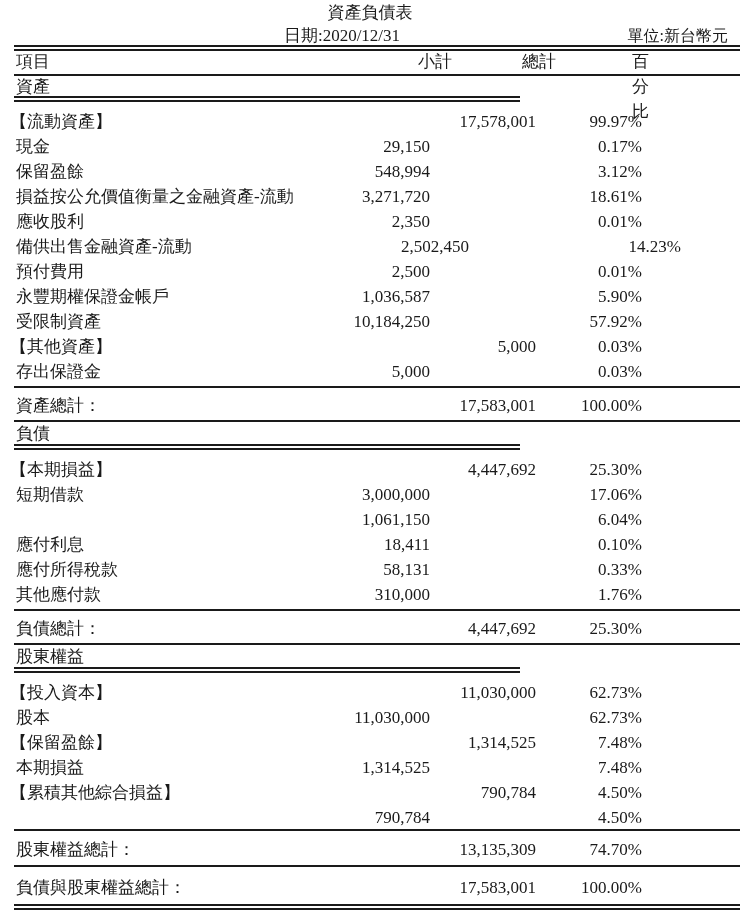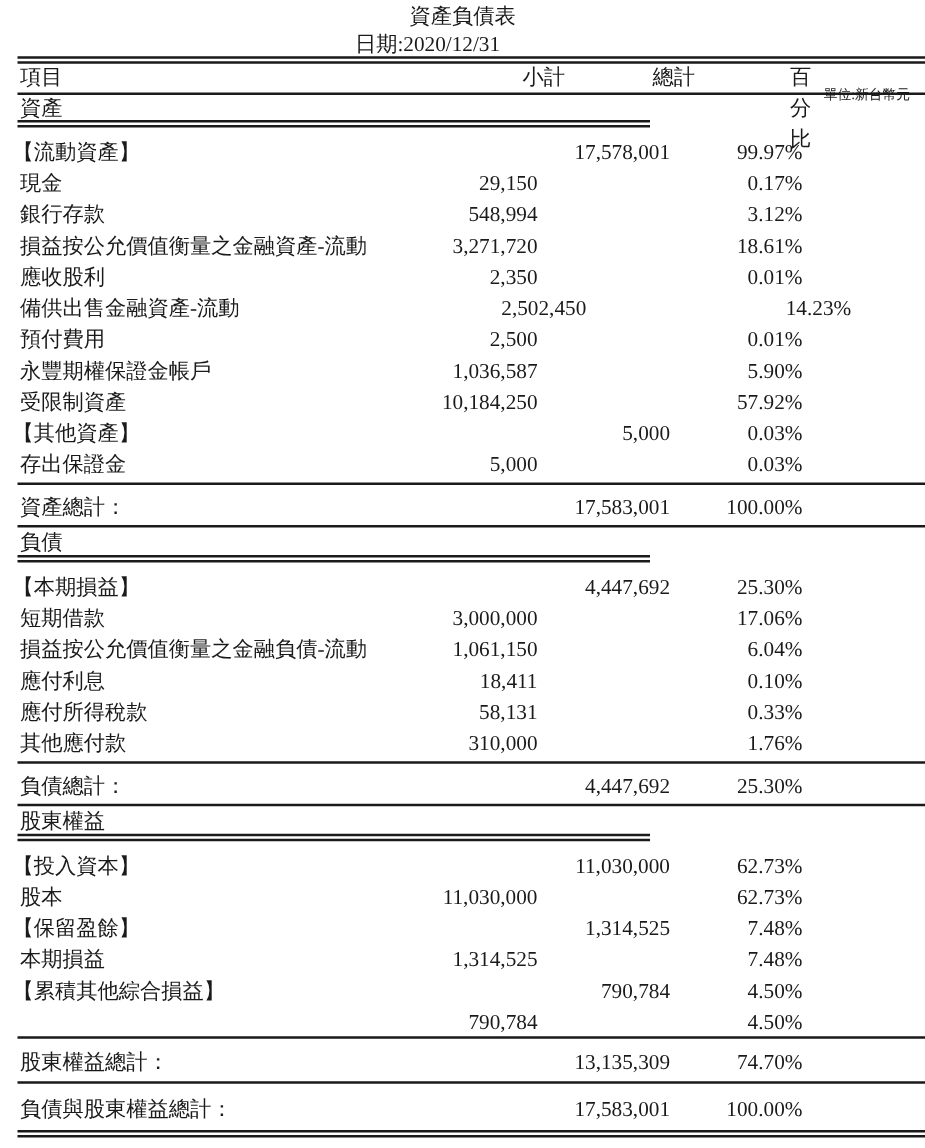"單位:新台幣元" .unit { font-size: 11px -> 16px; margin-top: 40px -> none }
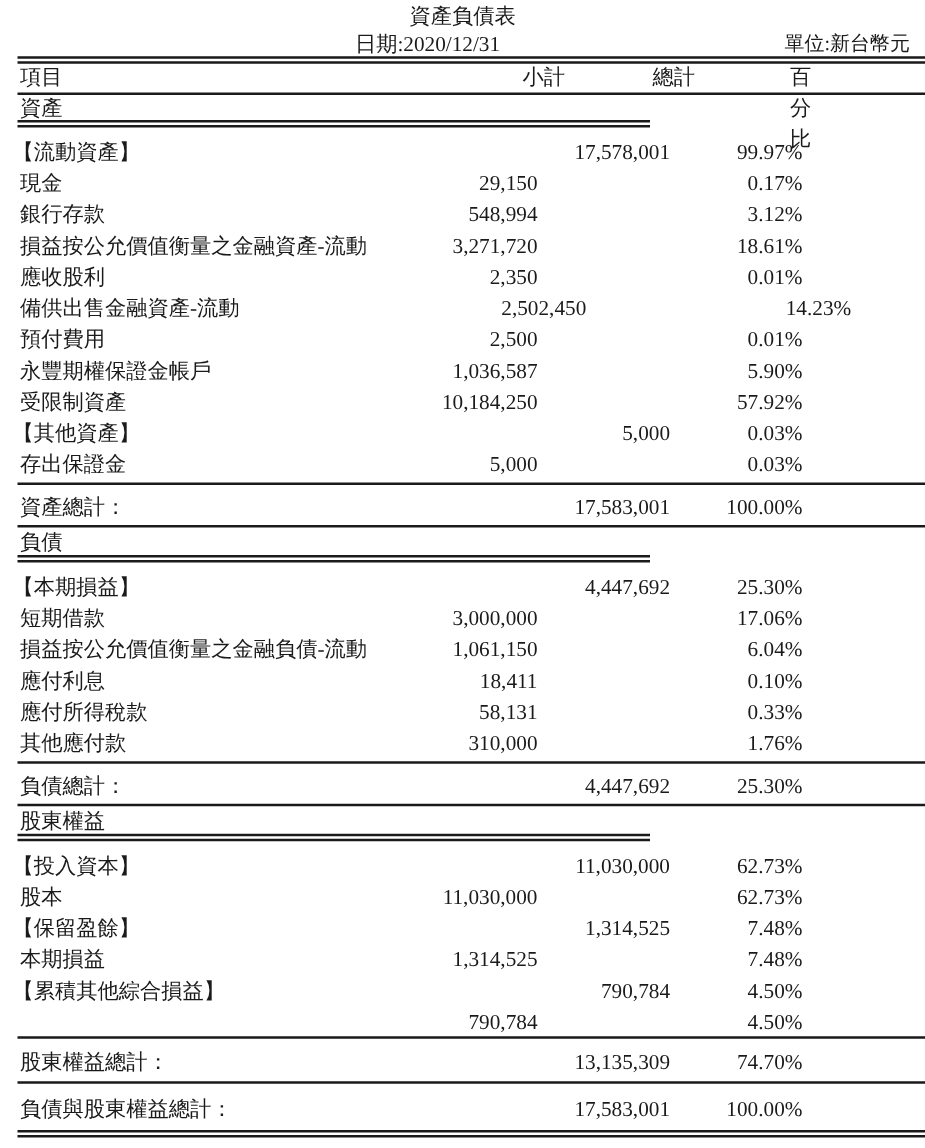"銀行存款" span.label { text: 銀行存款 -> 保留盈餘 }
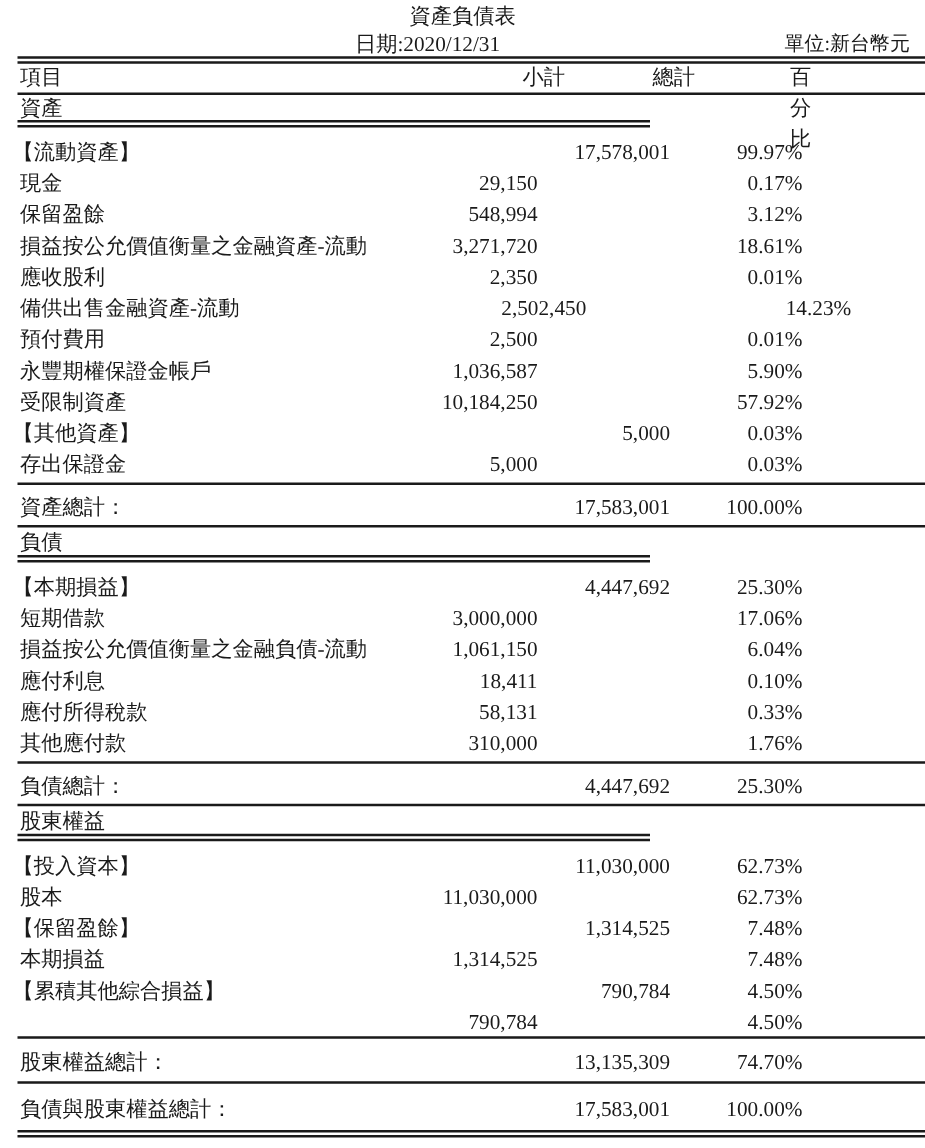"損益按公允價值衡量之金融負債-流動" span.label { html: <span>損益按公允價值衡量之金融負債-流動</span> -> none }
